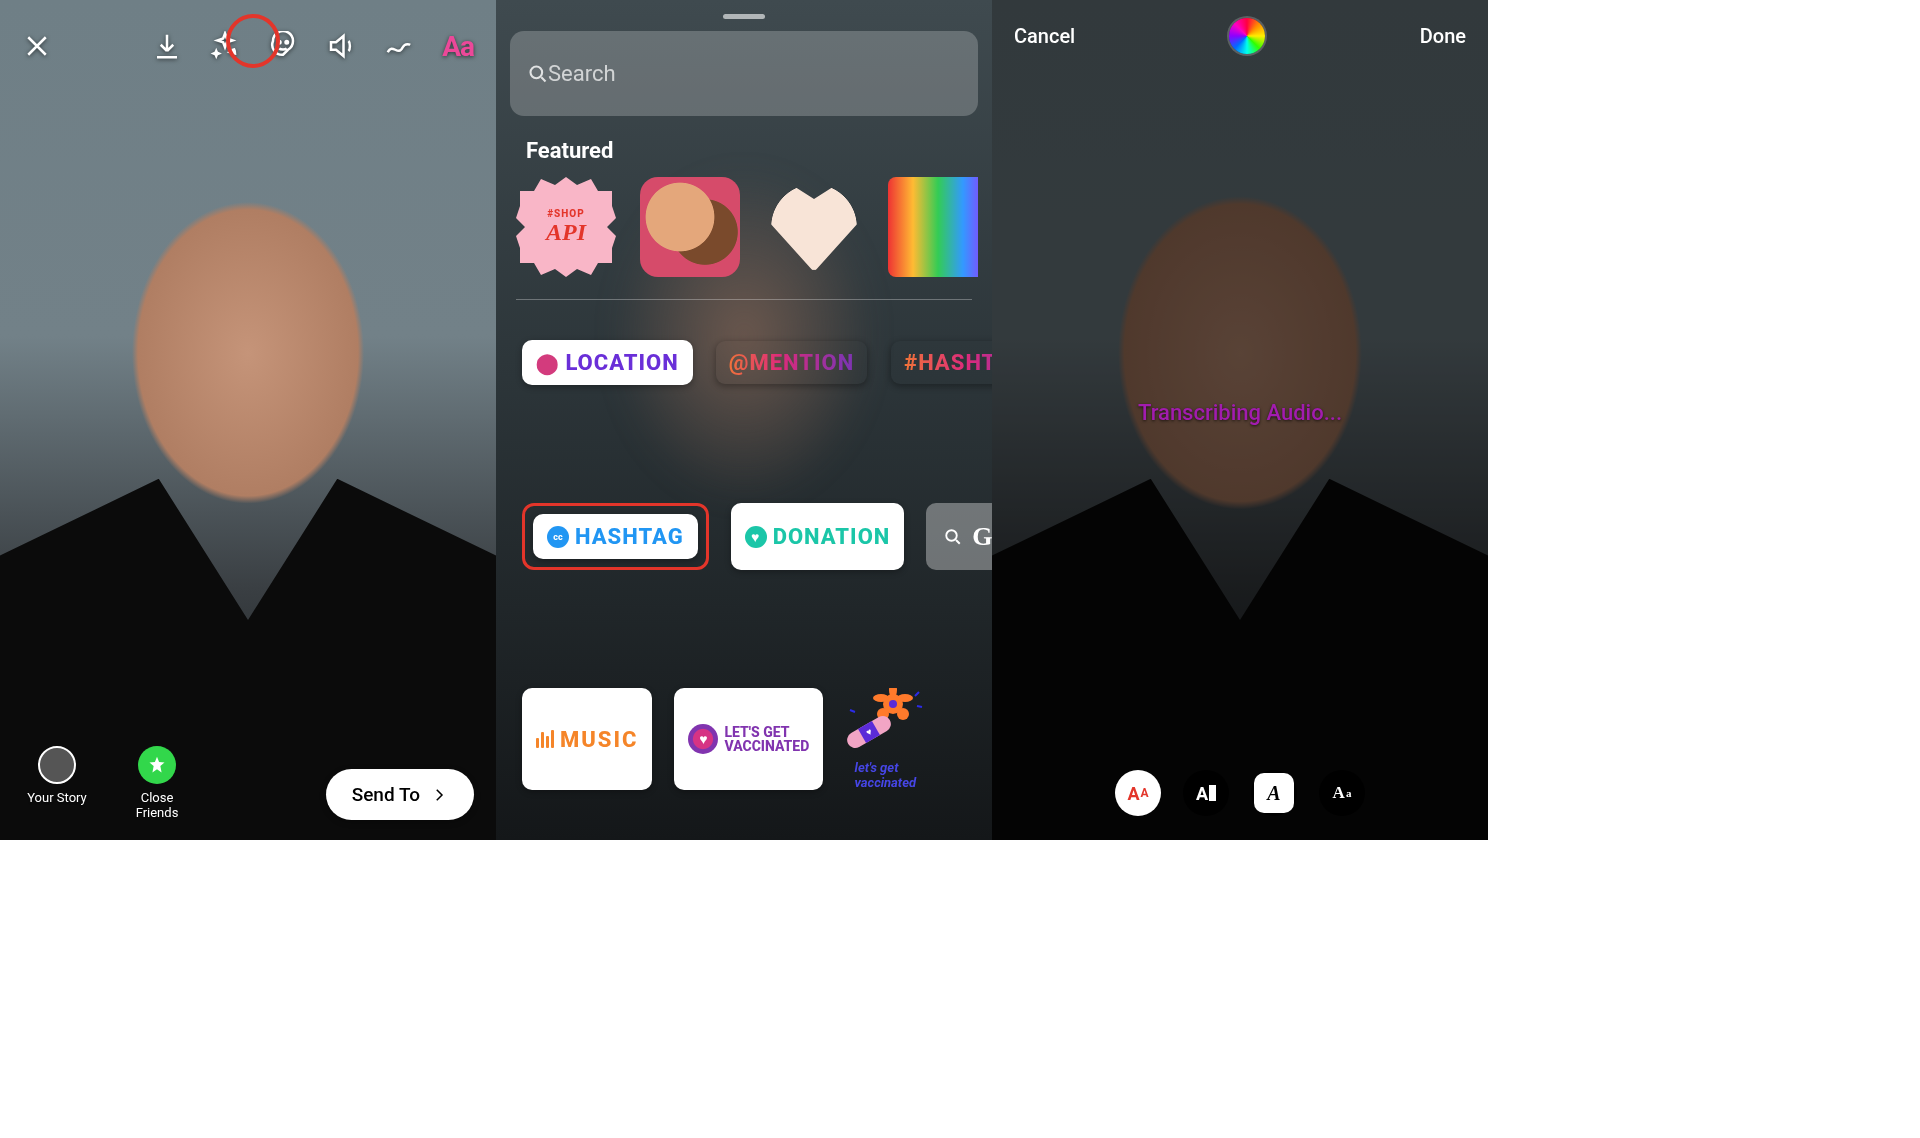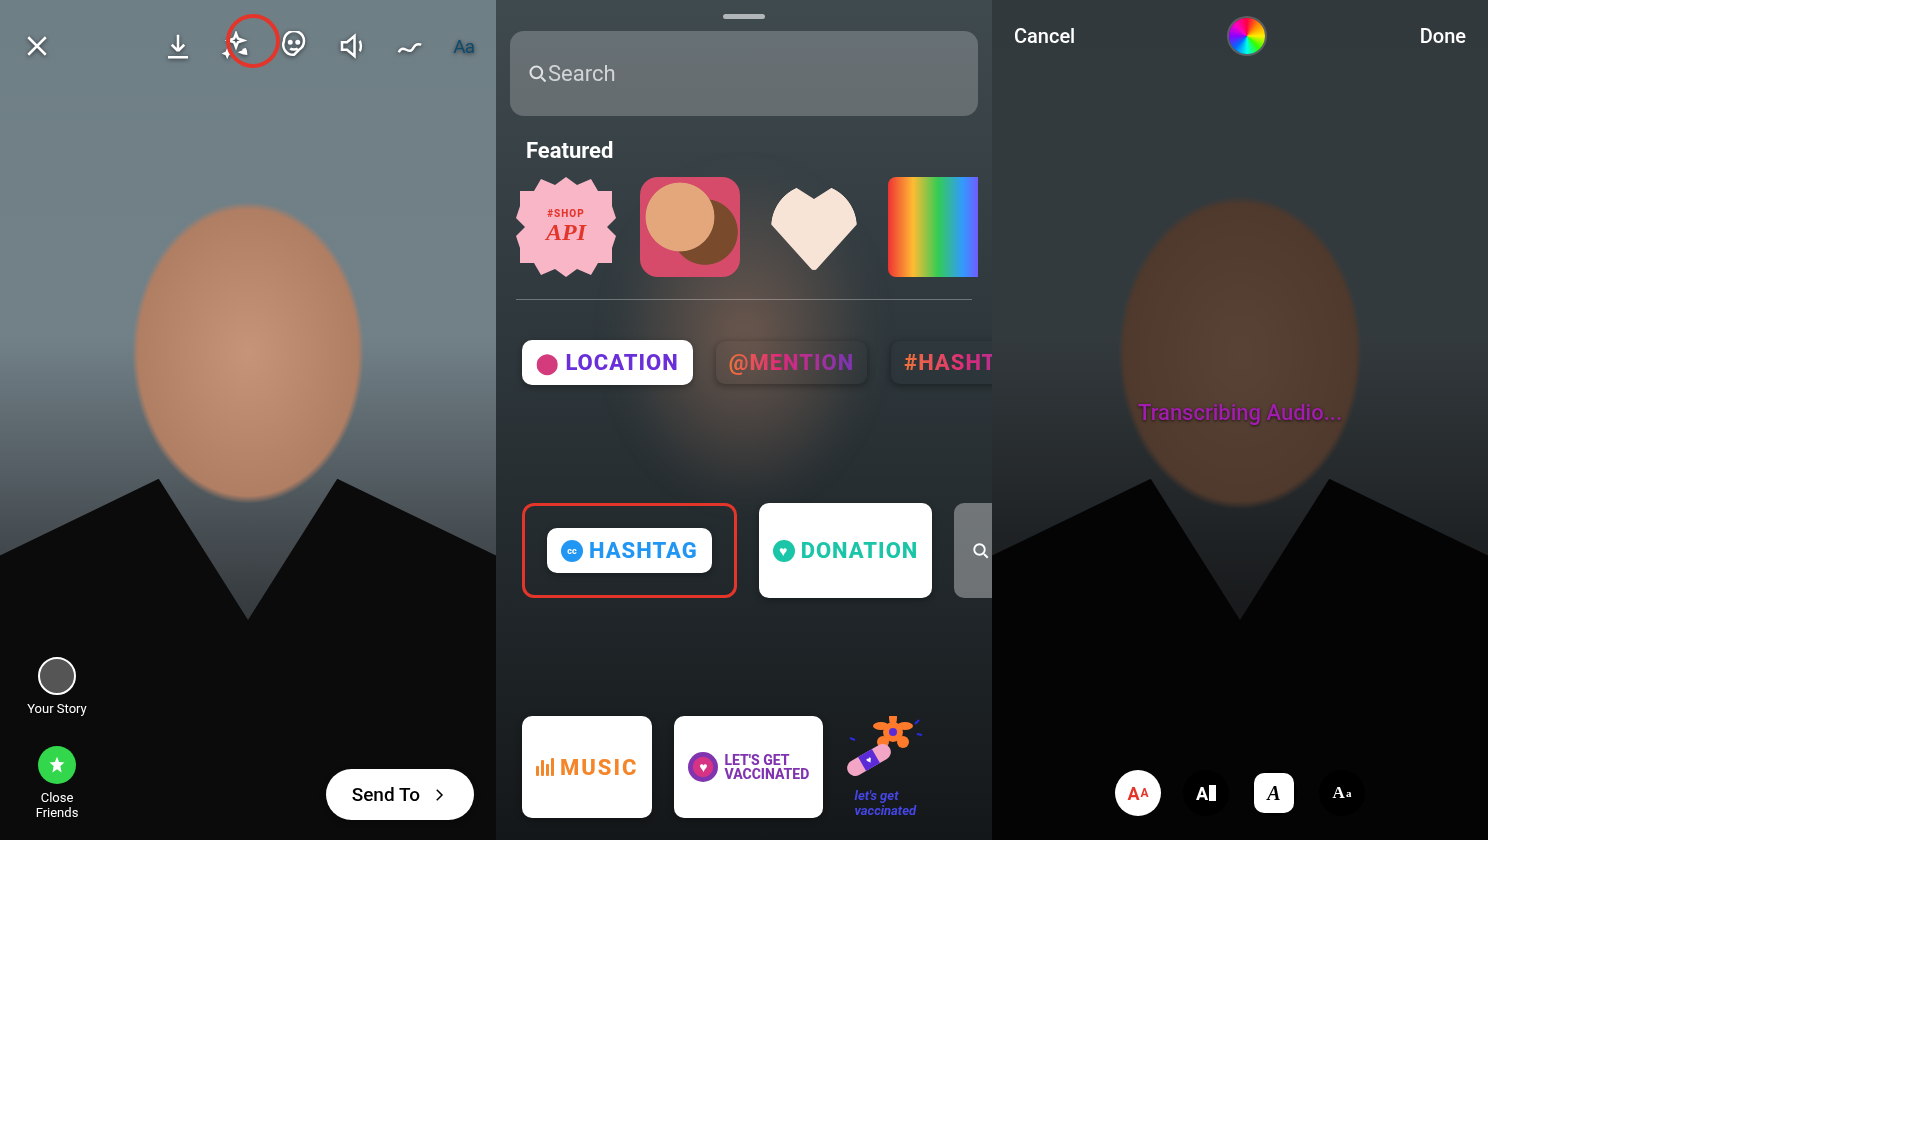"Aa" .p1-text-icon { color: #0c4a6e -> #ec4899; font-size: 19px -> 28px; font-weight: 400 -> 700 }
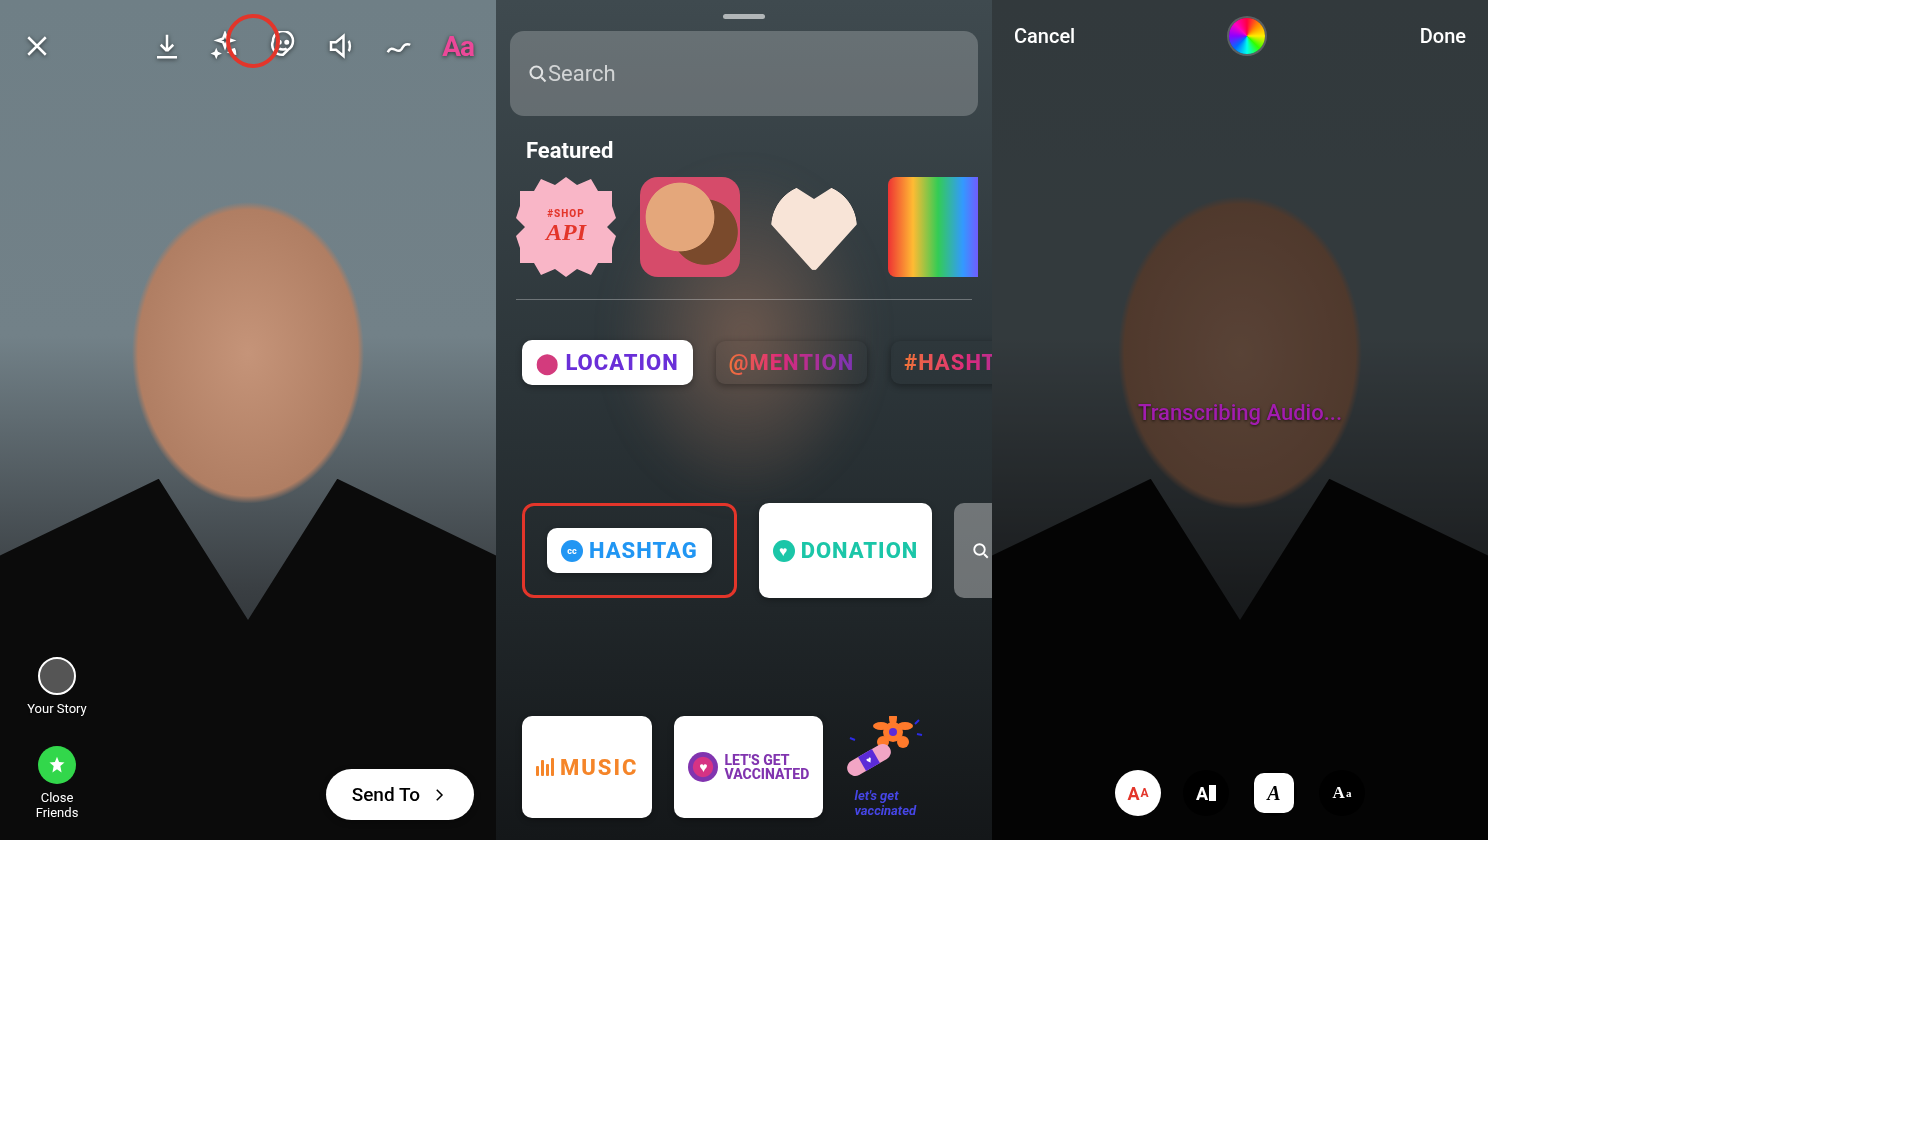"cc" .captions-wrap { padding: 22px -> 8px }
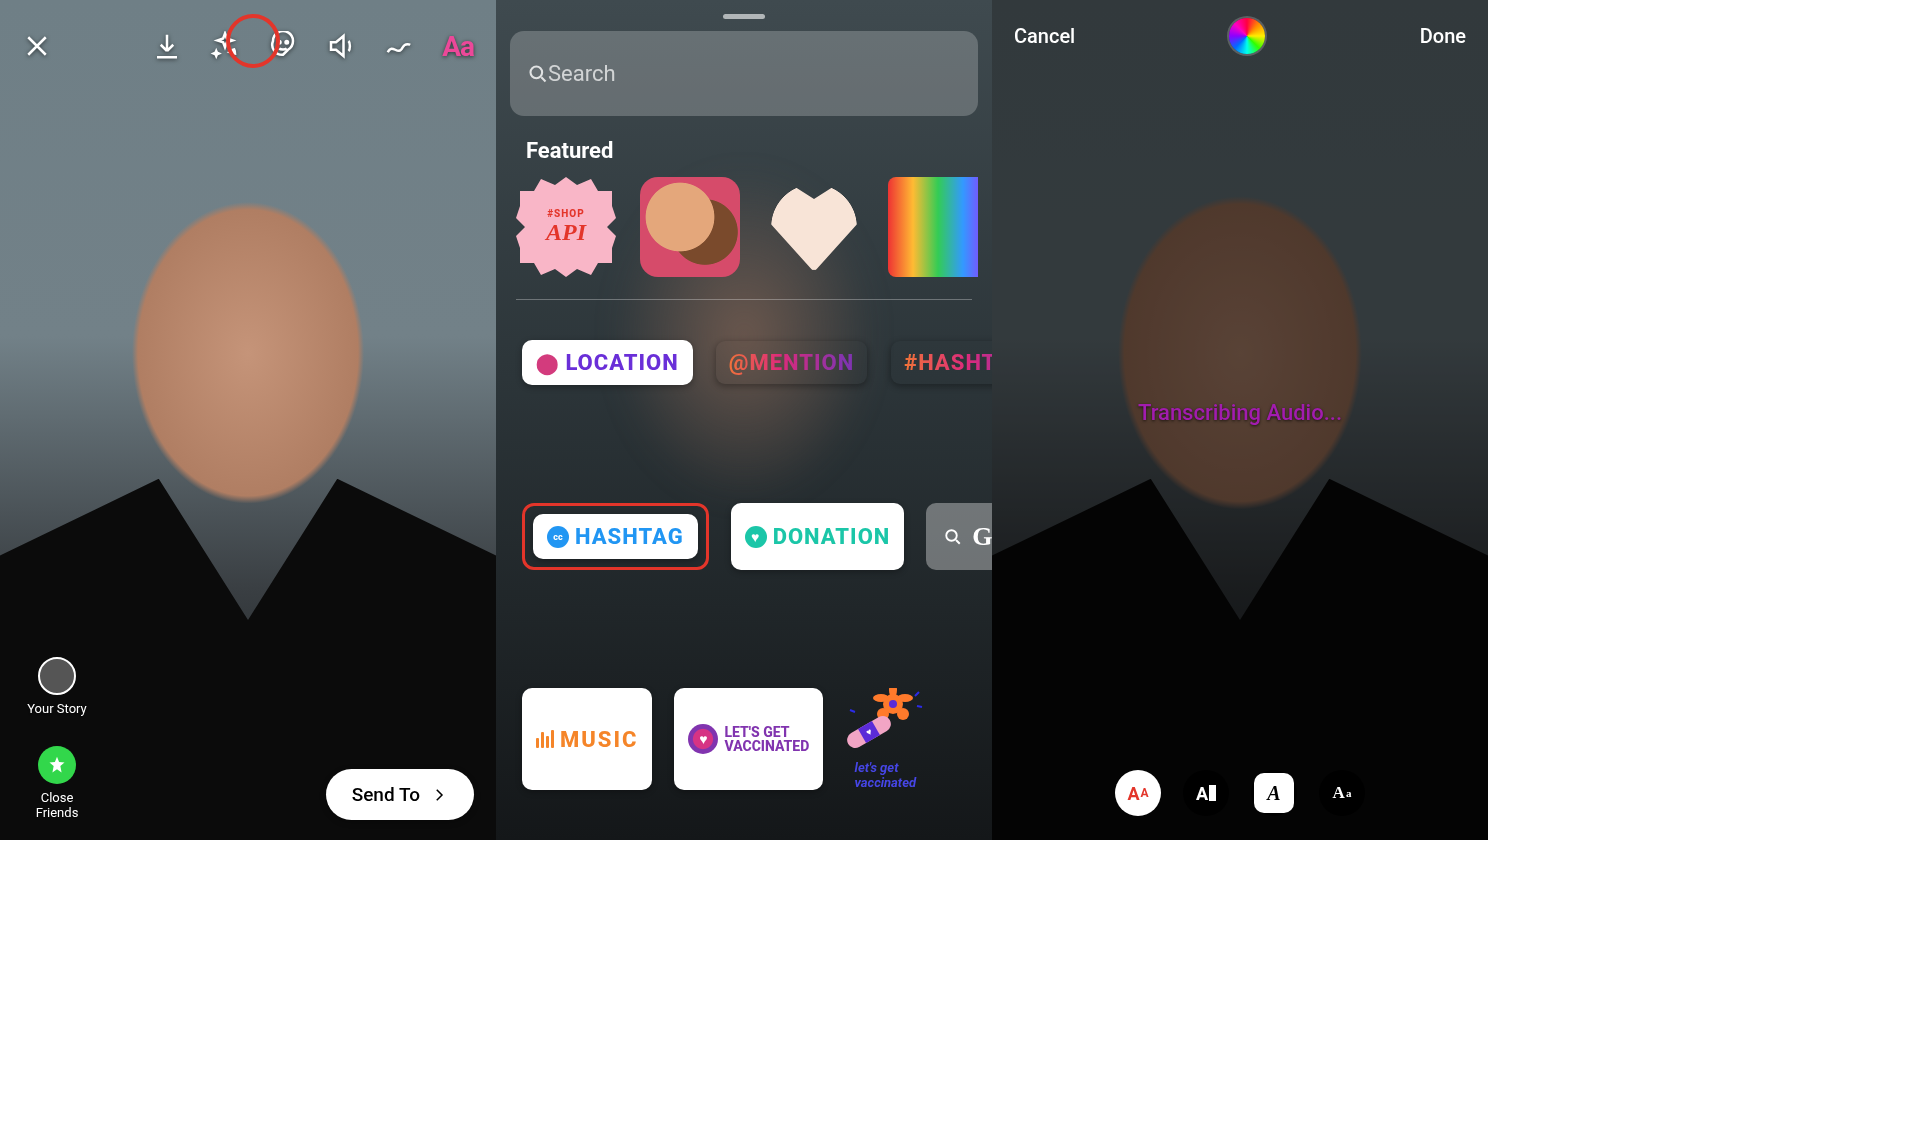"Your Story" .share-targets { flex-direction: column -> none }
